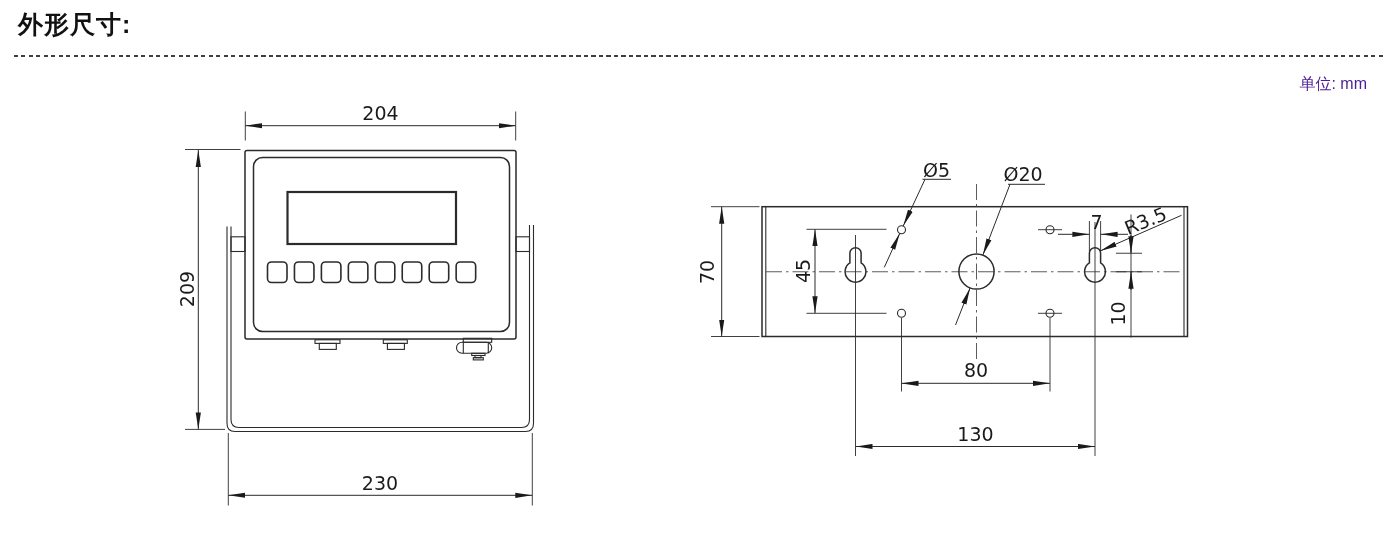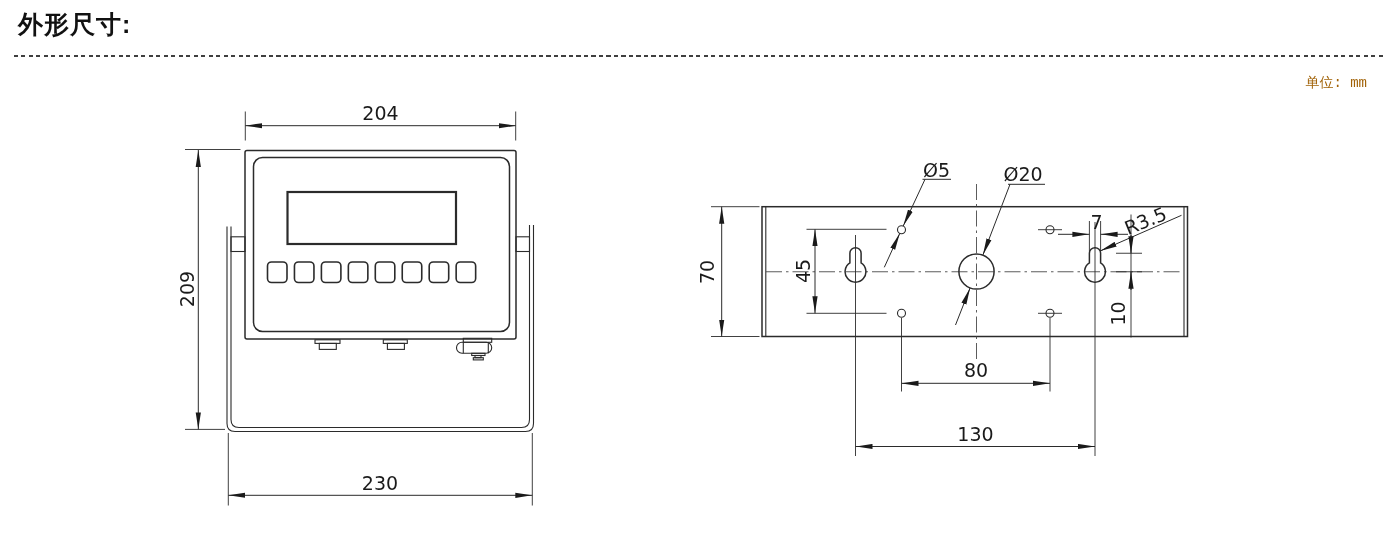"单位: mm" .units { color: #a16207 -> #4c1d95; font-family: Liberation Mono, monospace -> none; font-size: 14px -> 16px }
